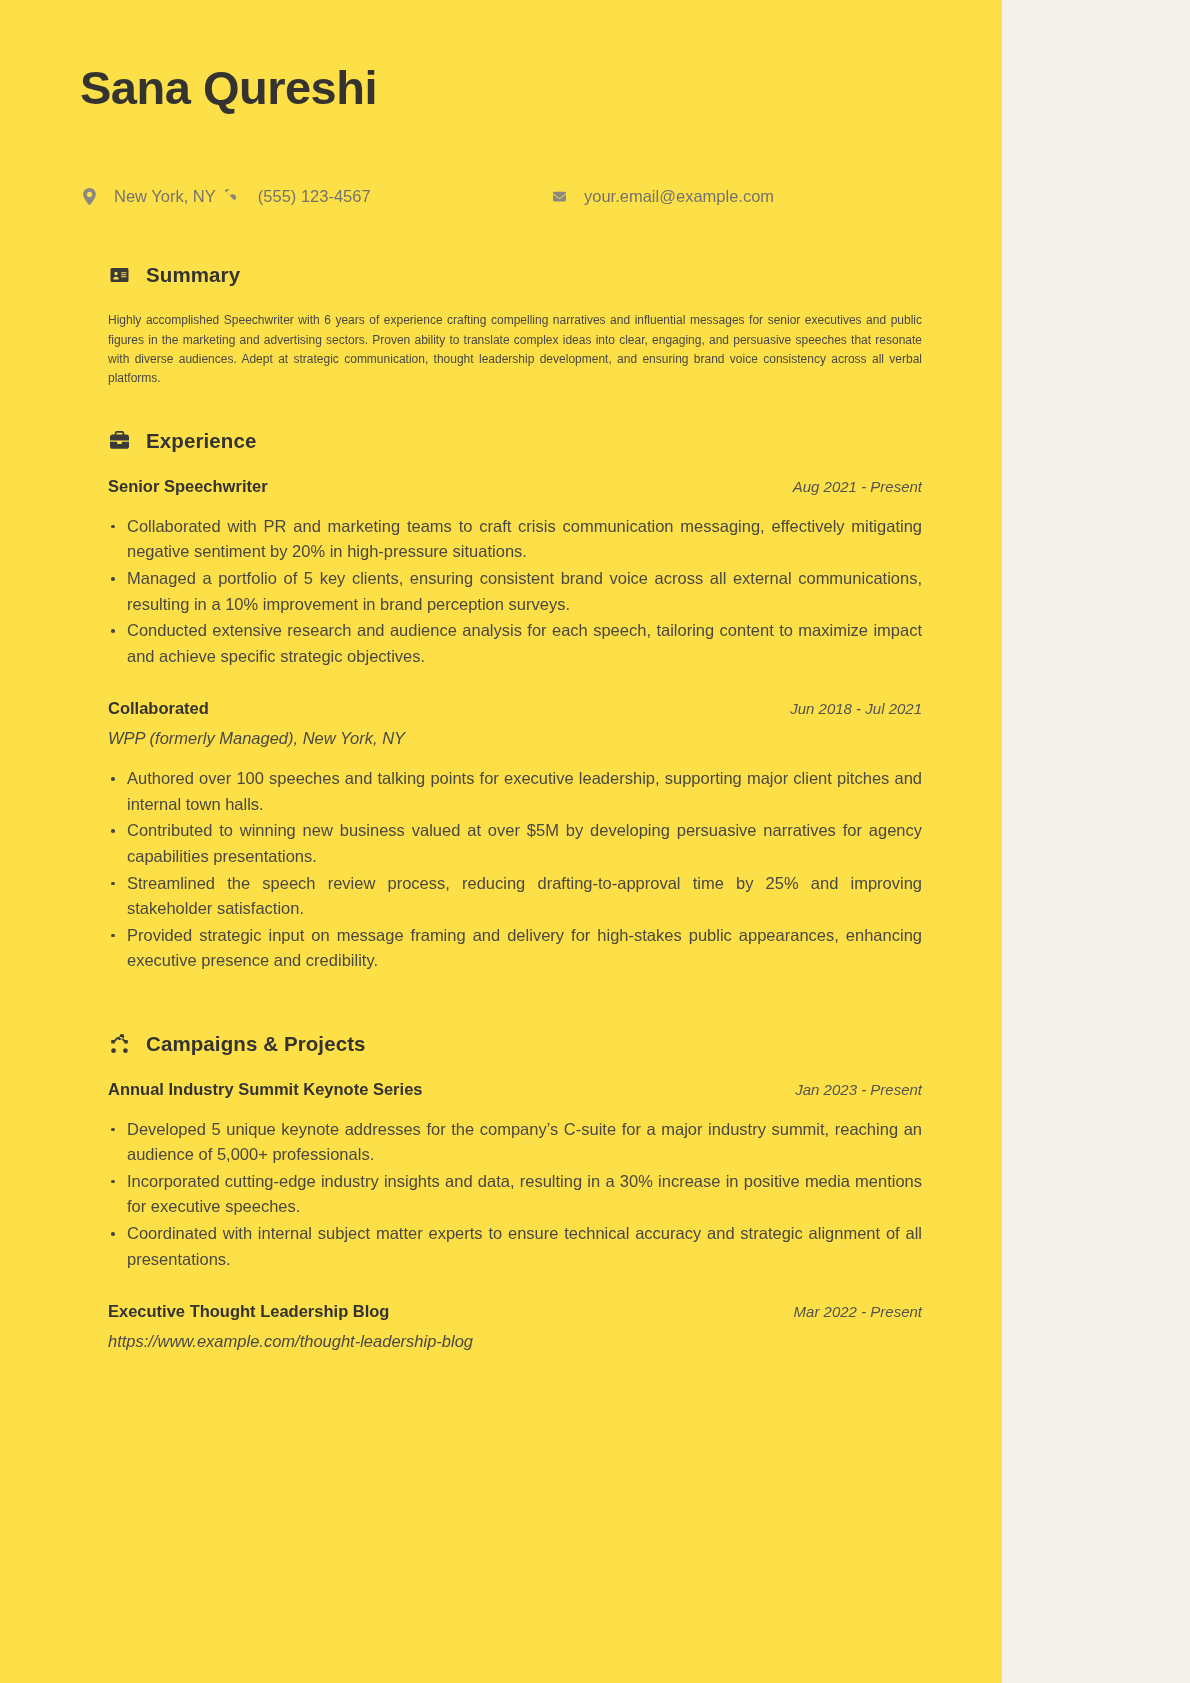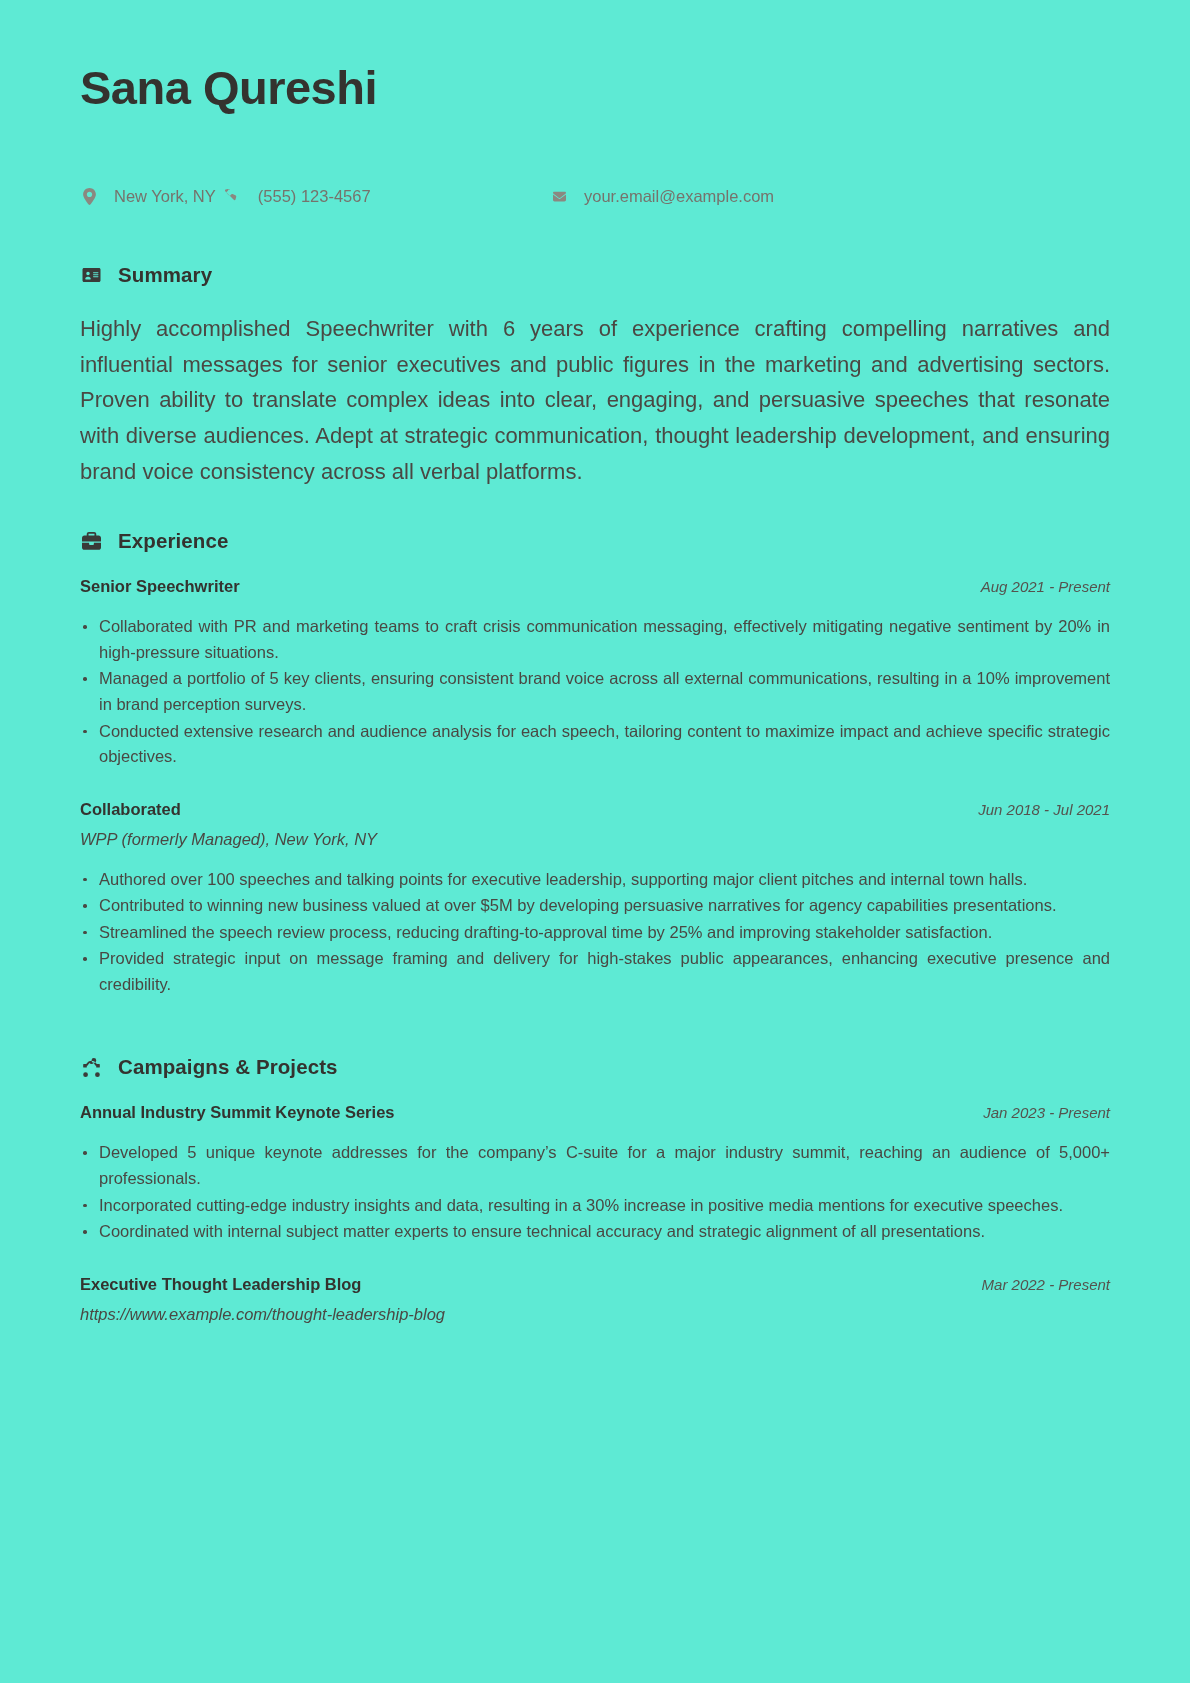"Sana Qureshi" .page { background: #5eead4 -> #fde047; width: 1190px -> 1002px }
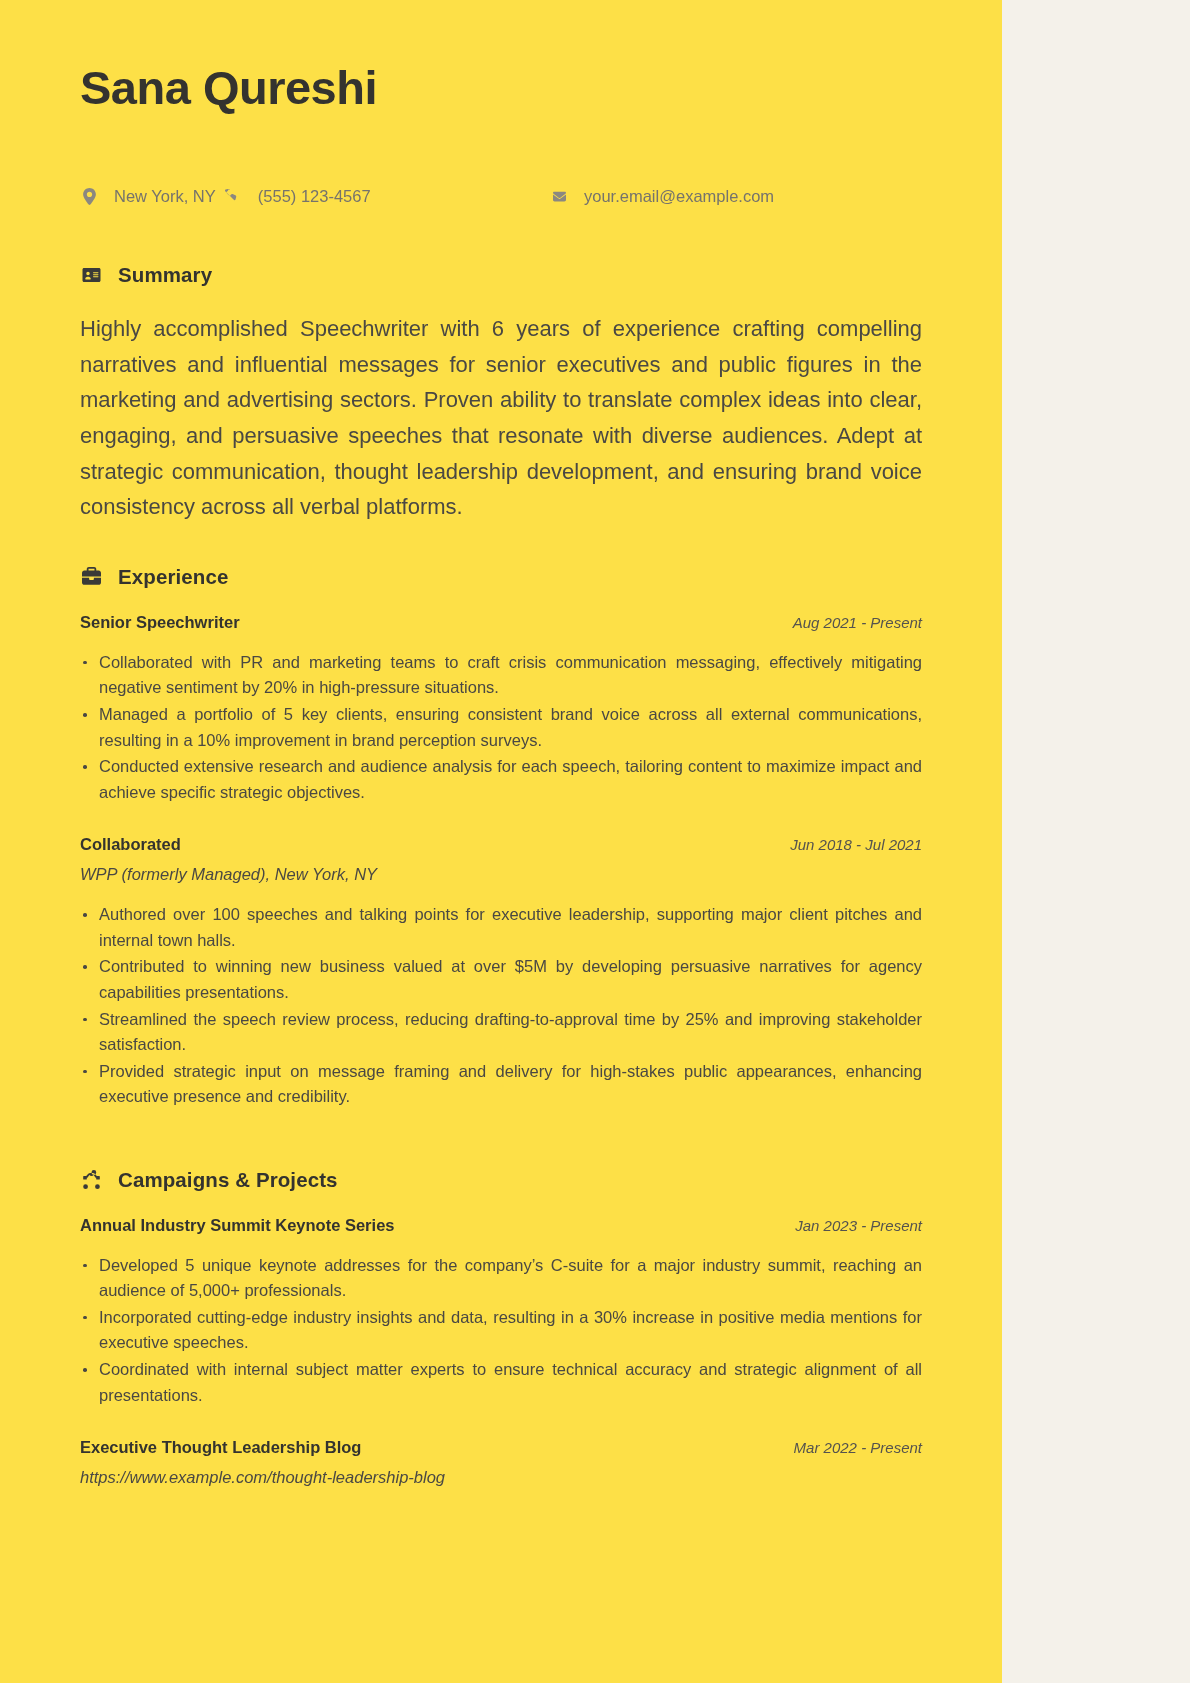"Summary" .section { margin-left: none -> 28px }
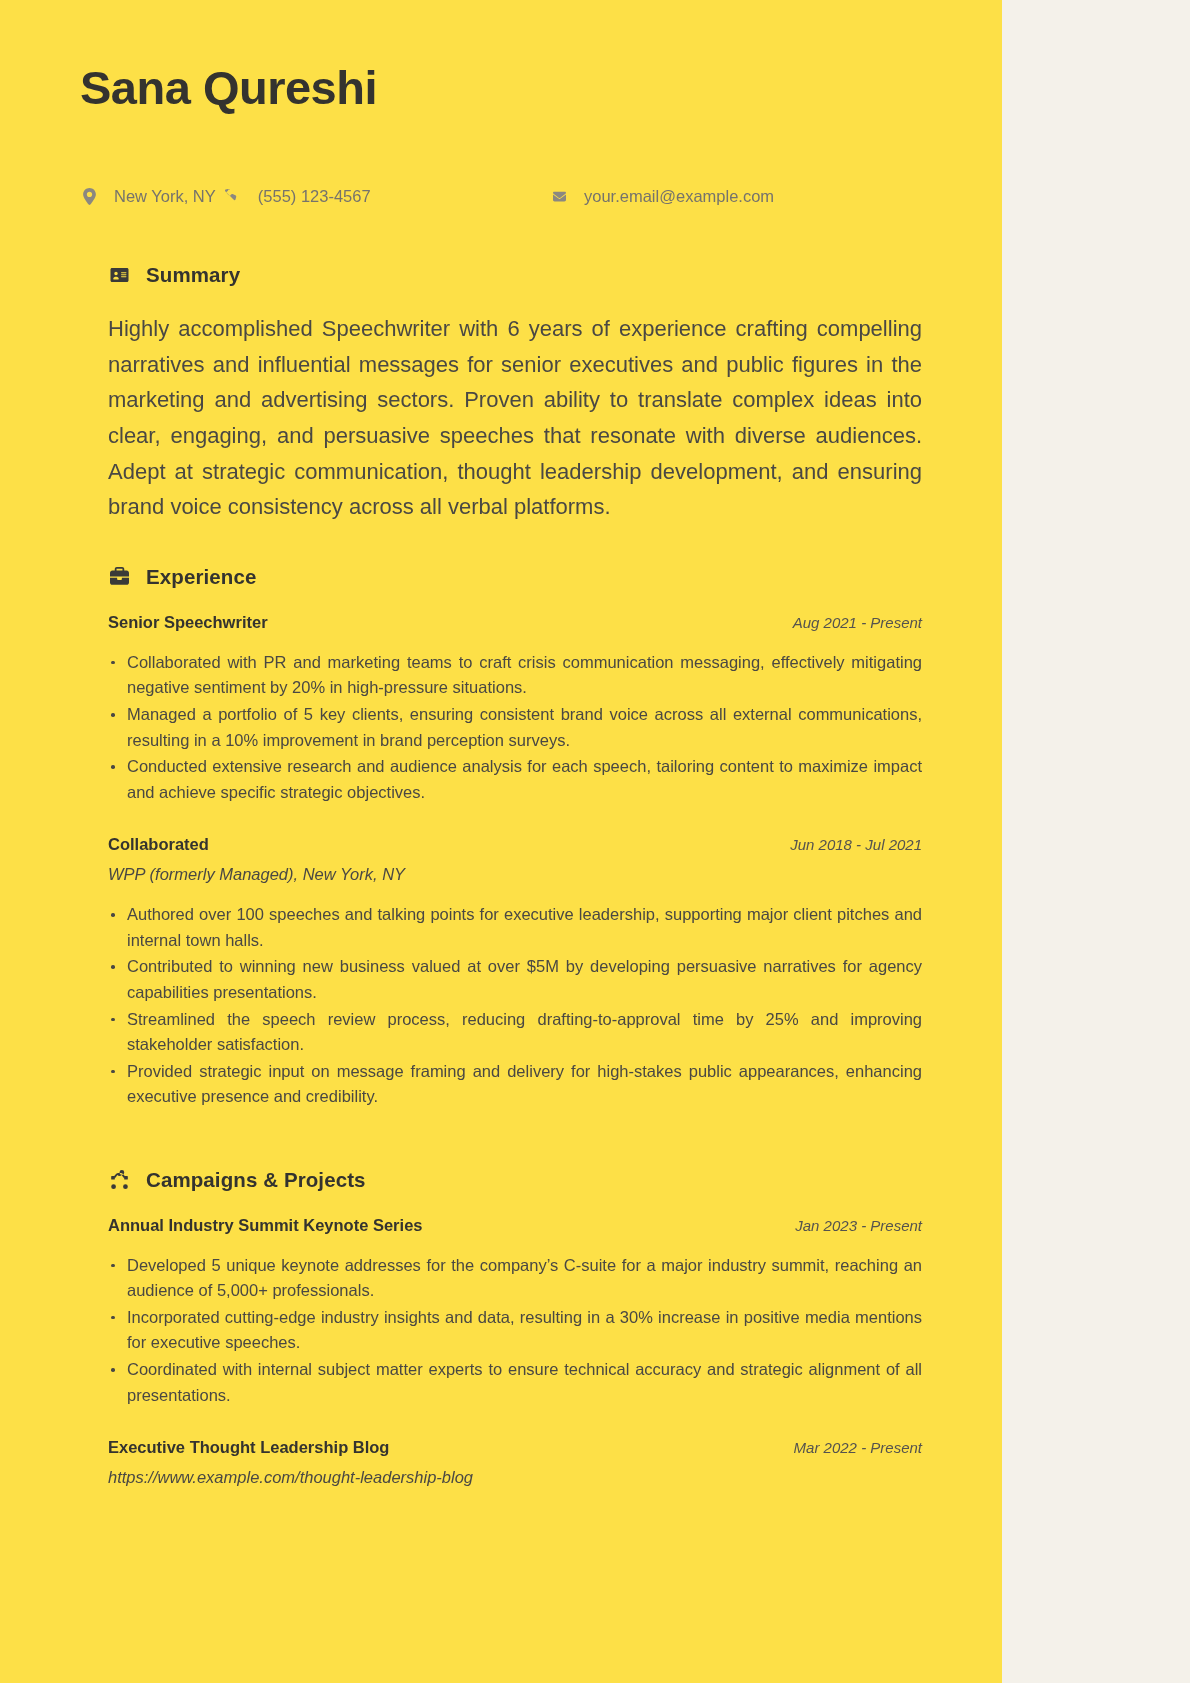"Highly accomplished Speechwriter with 6" .summary-text { font-size: 22px -> 12px }
